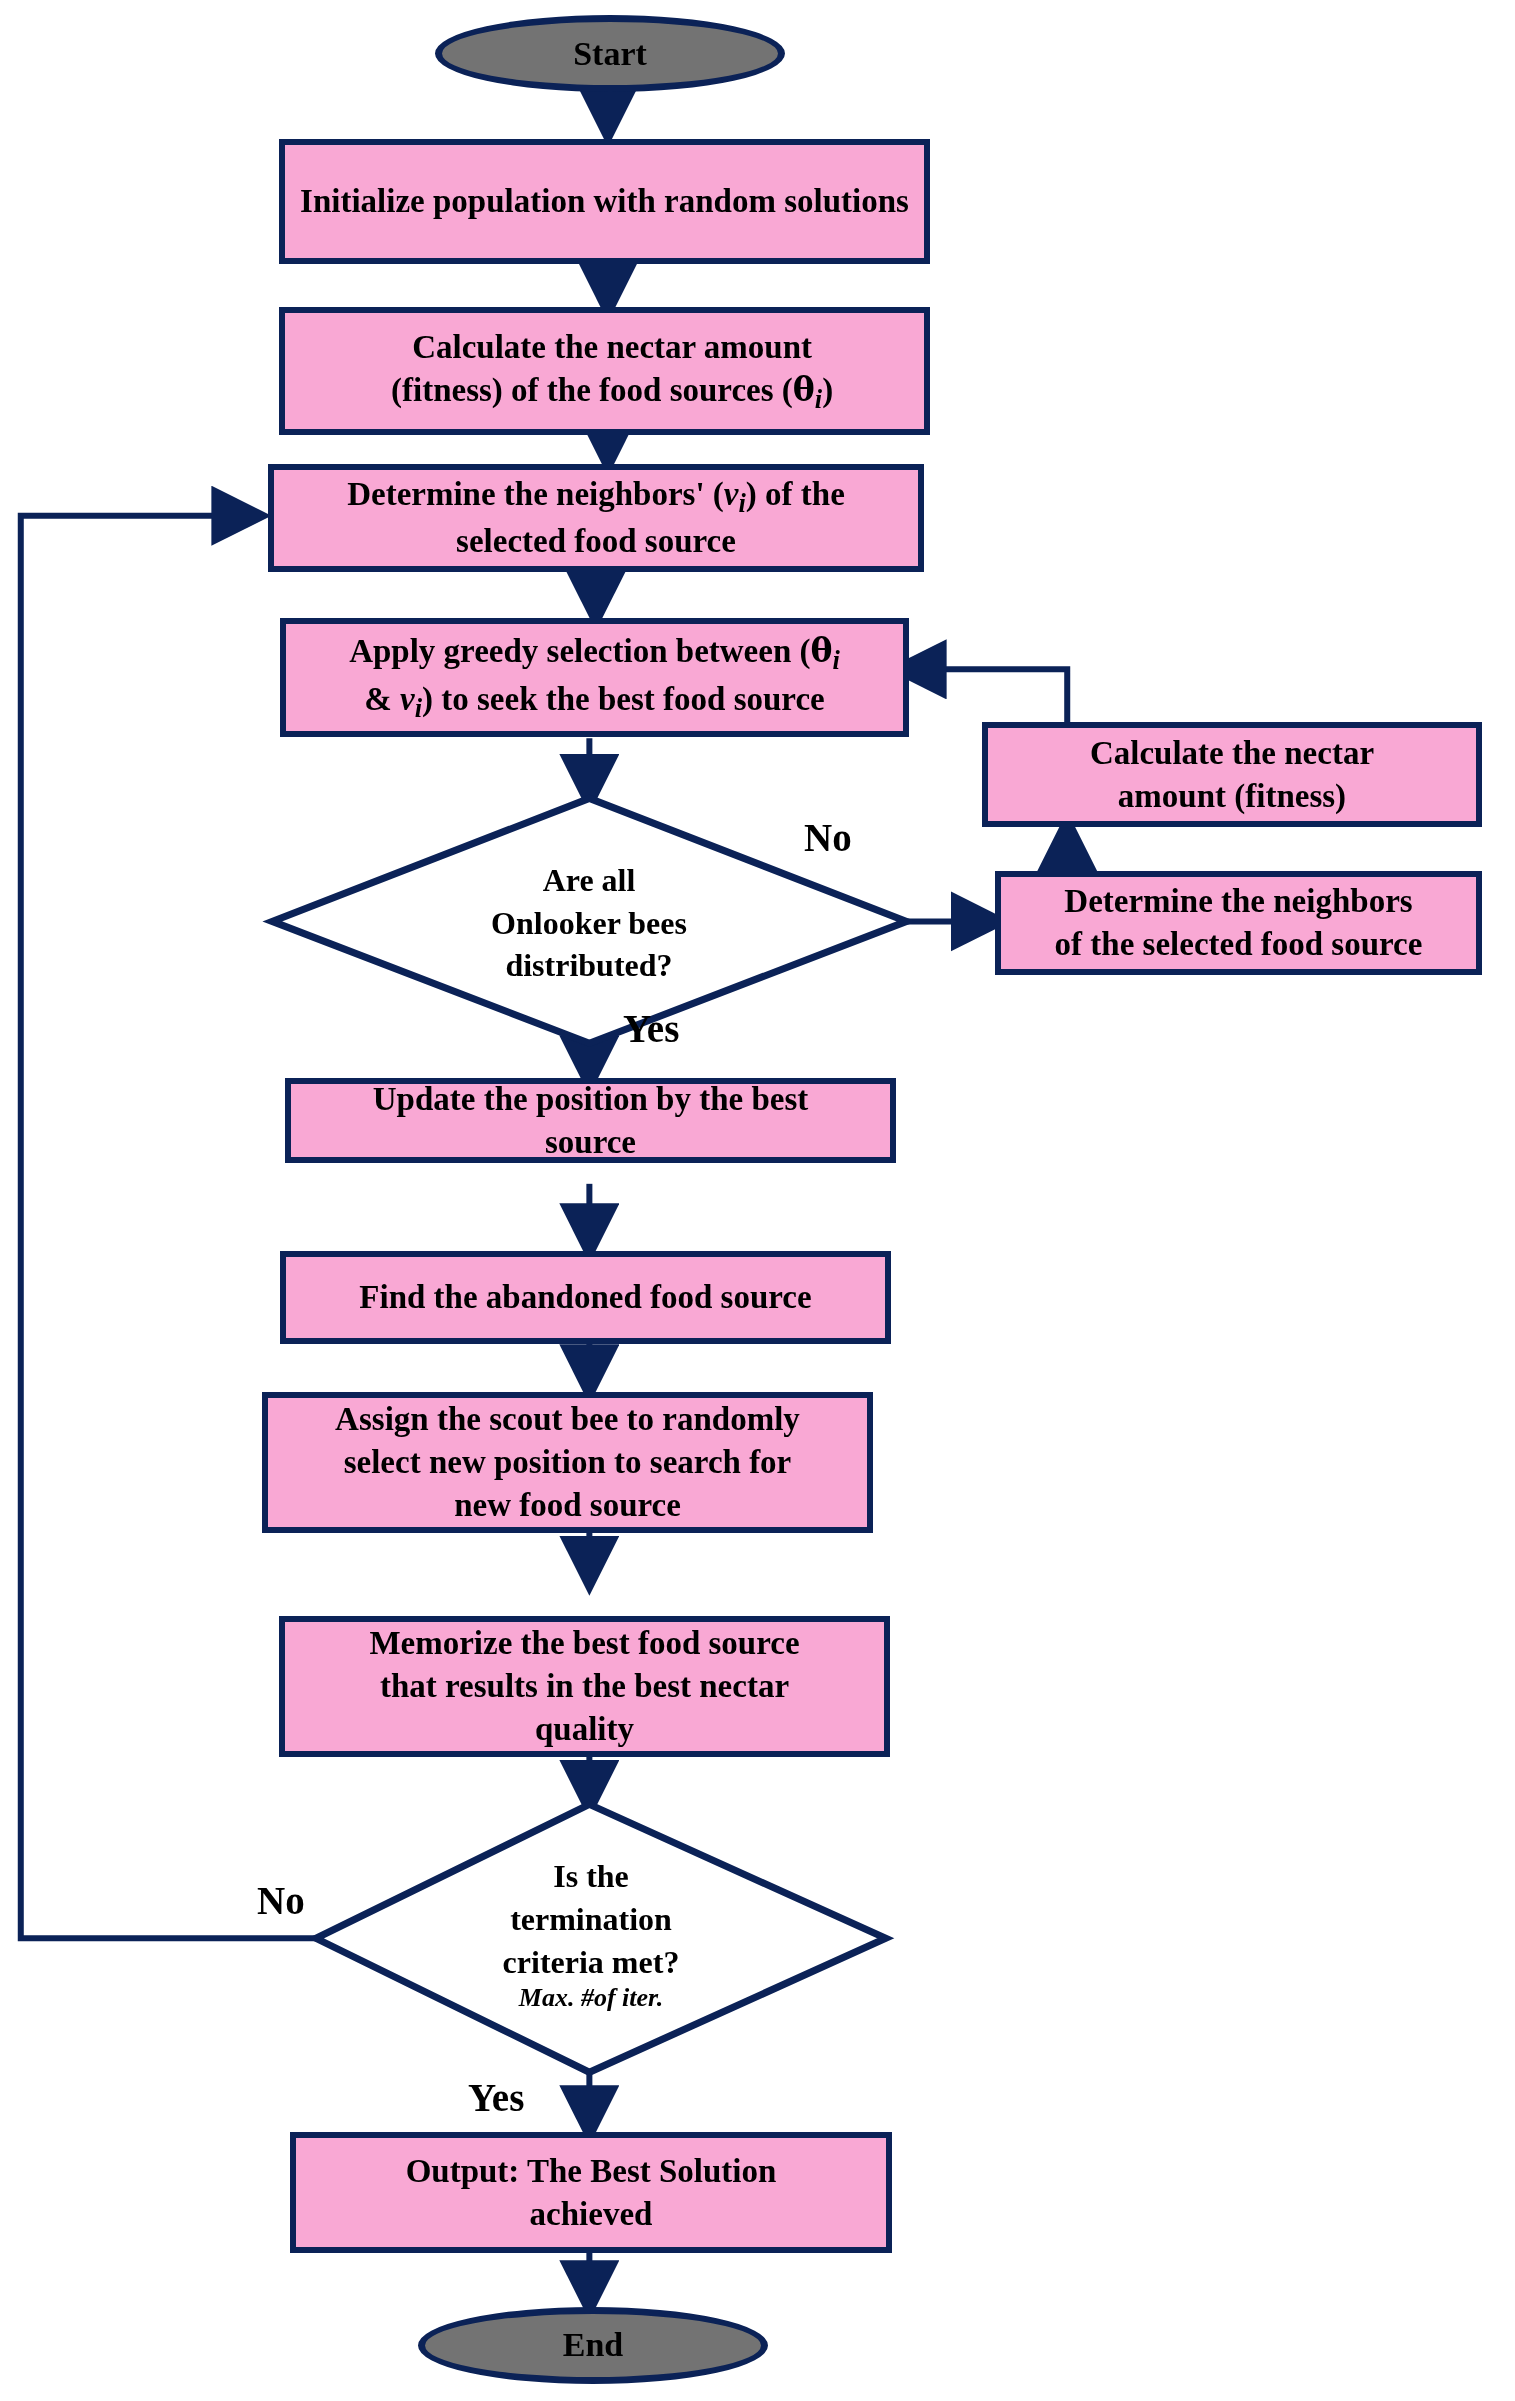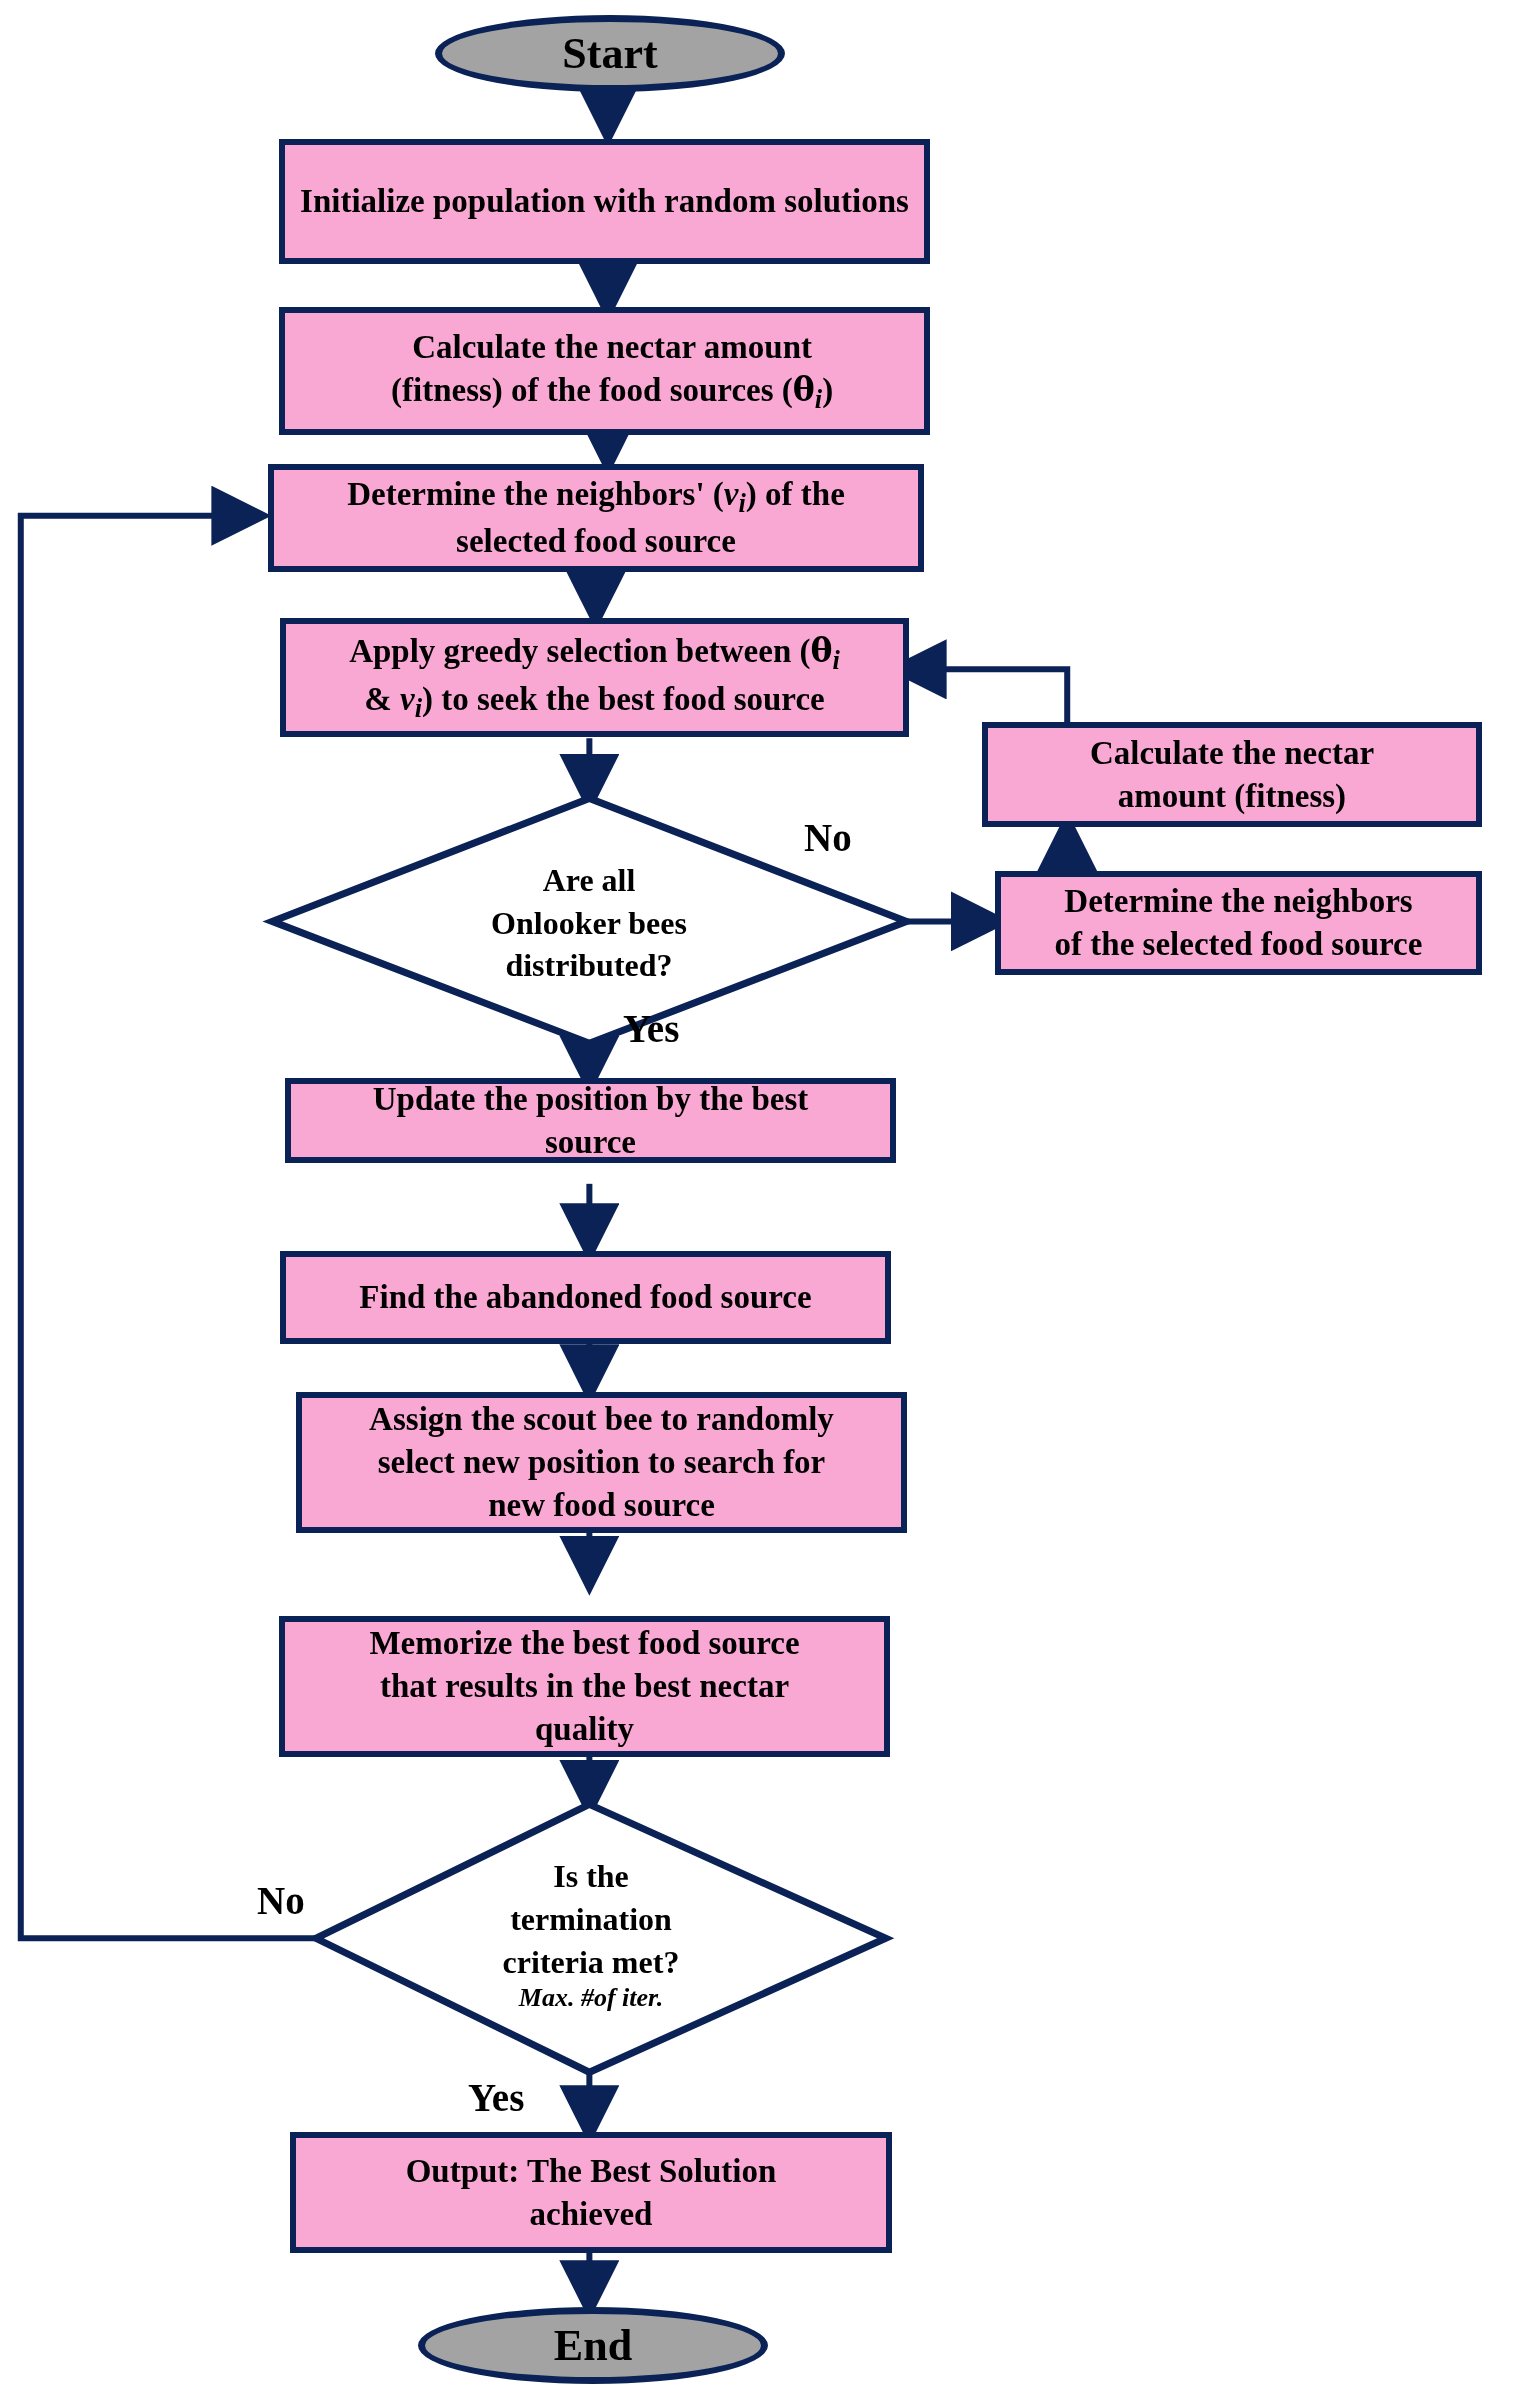"Start" .term { background: #a3a3a3 -> #737373; font-size: 44px -> 34px }
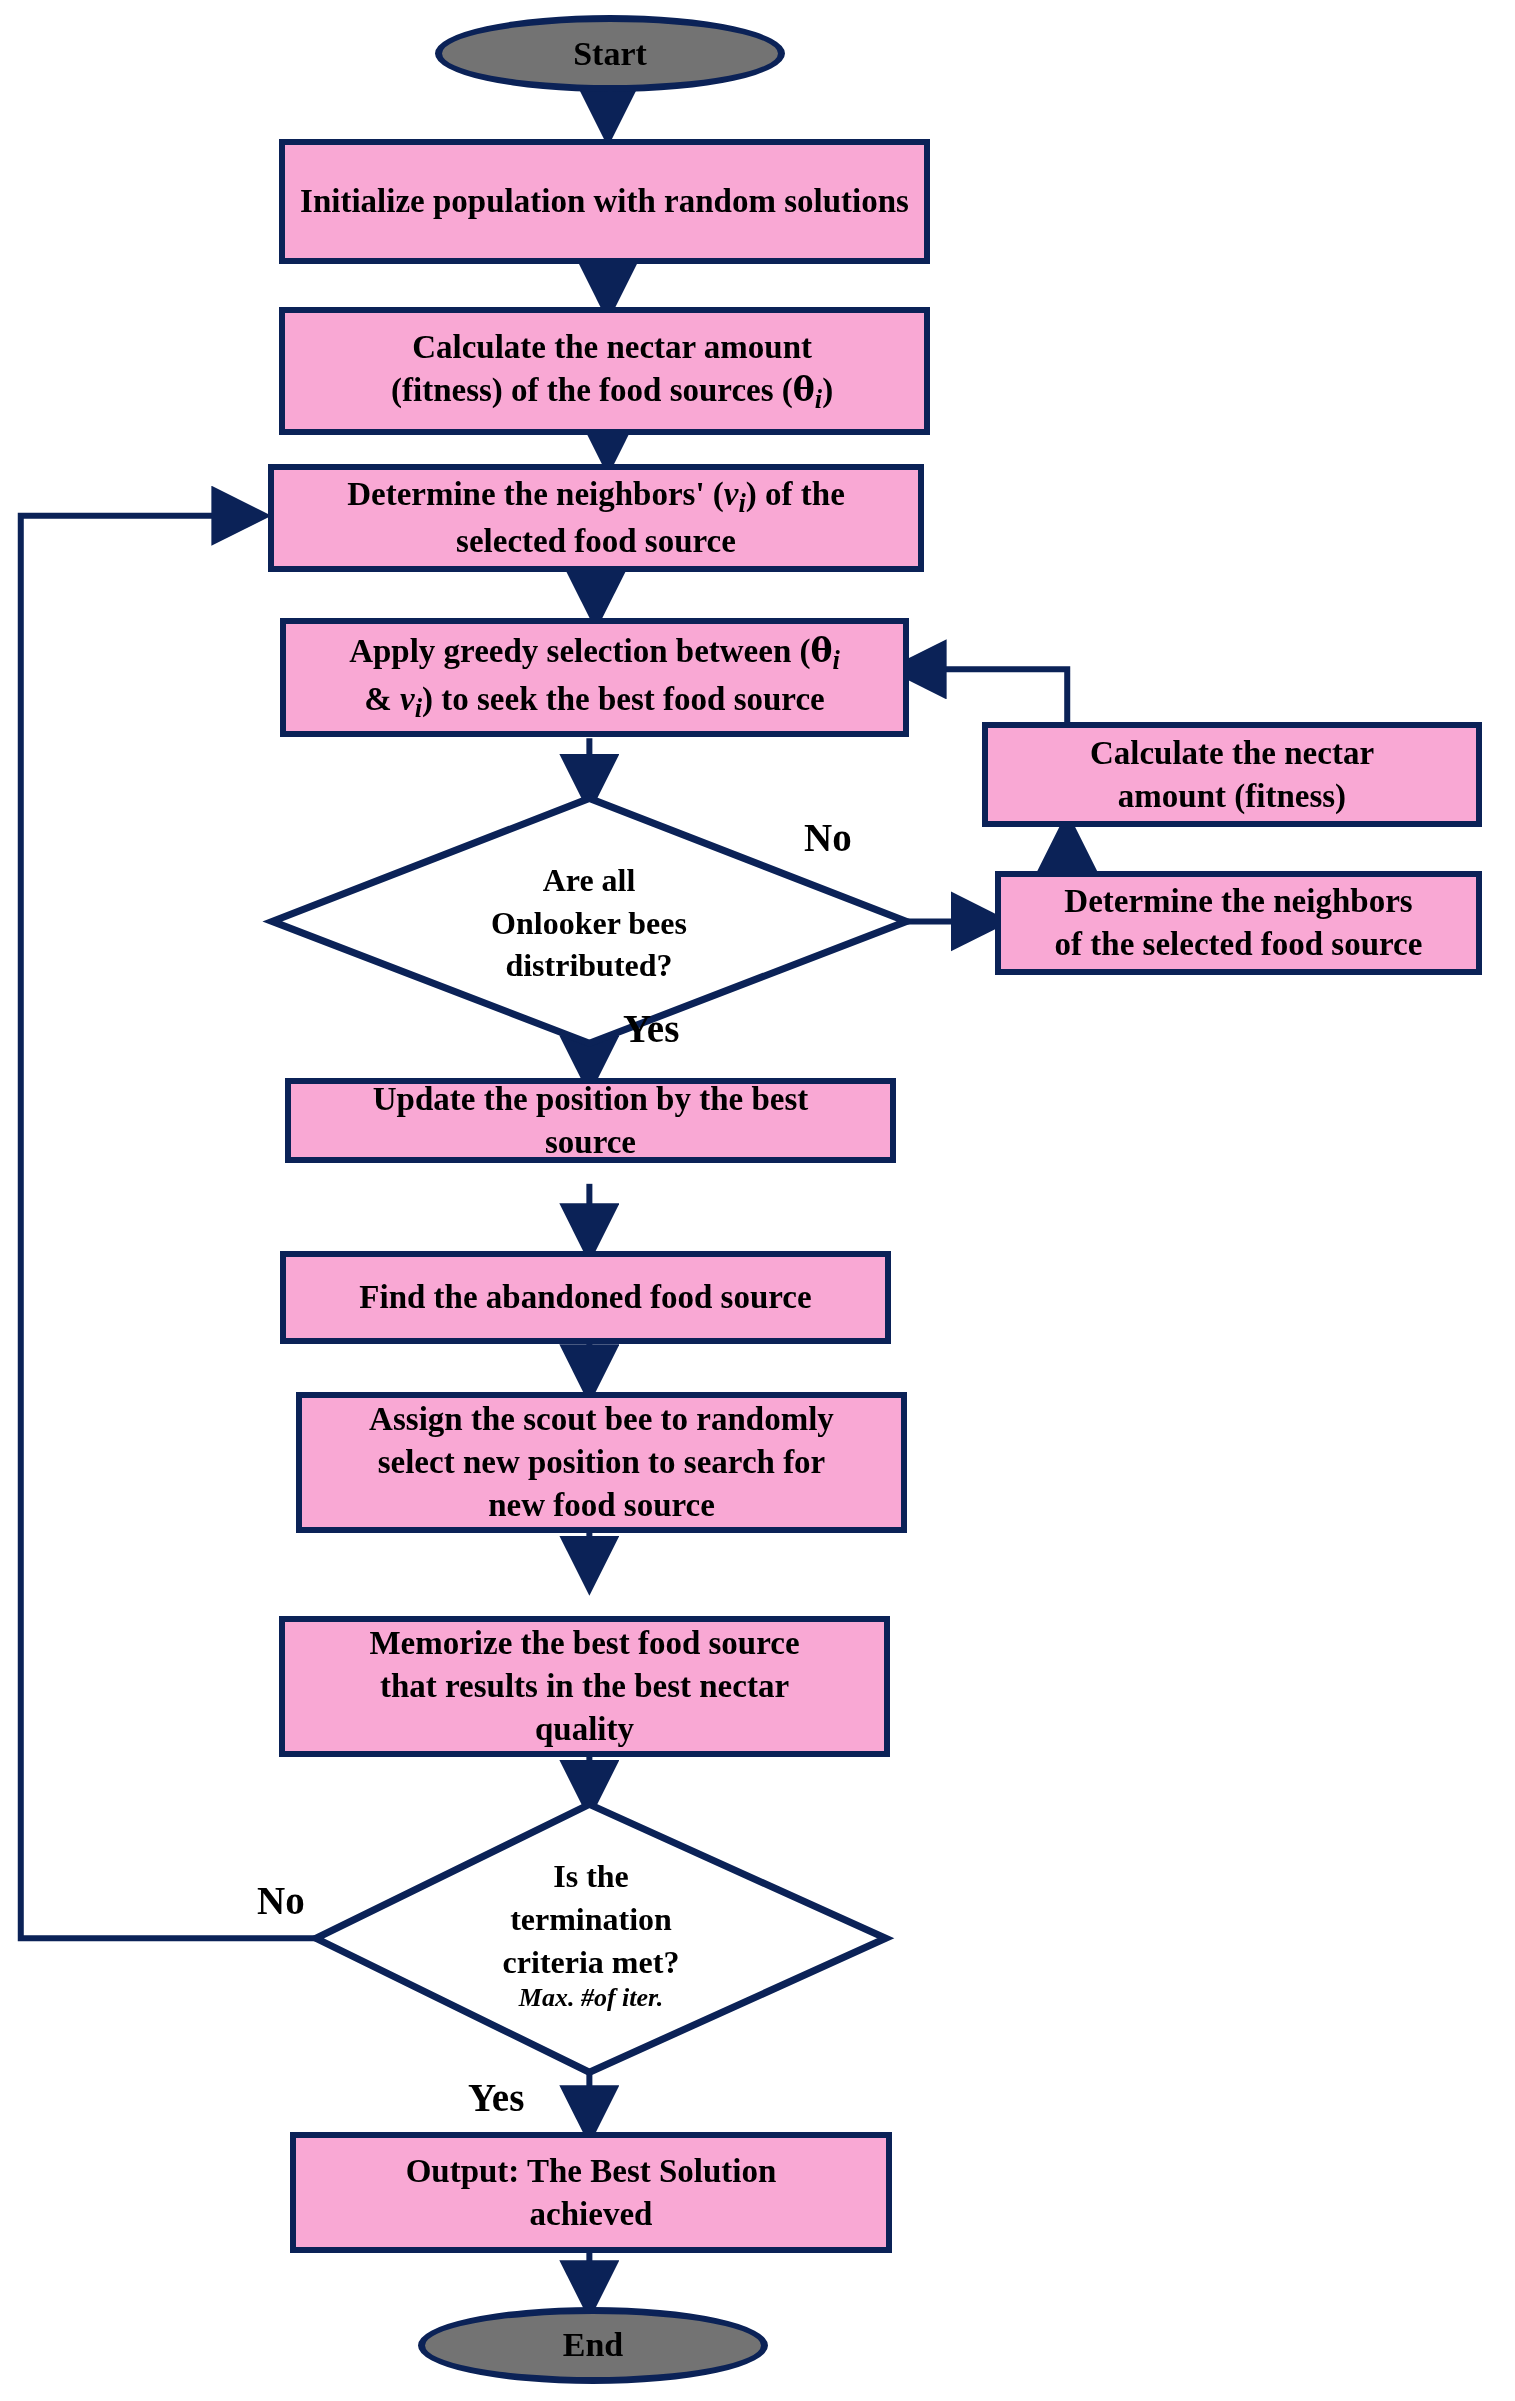"Assign the scout bee to" div.node { left: 296px -> 262px }
